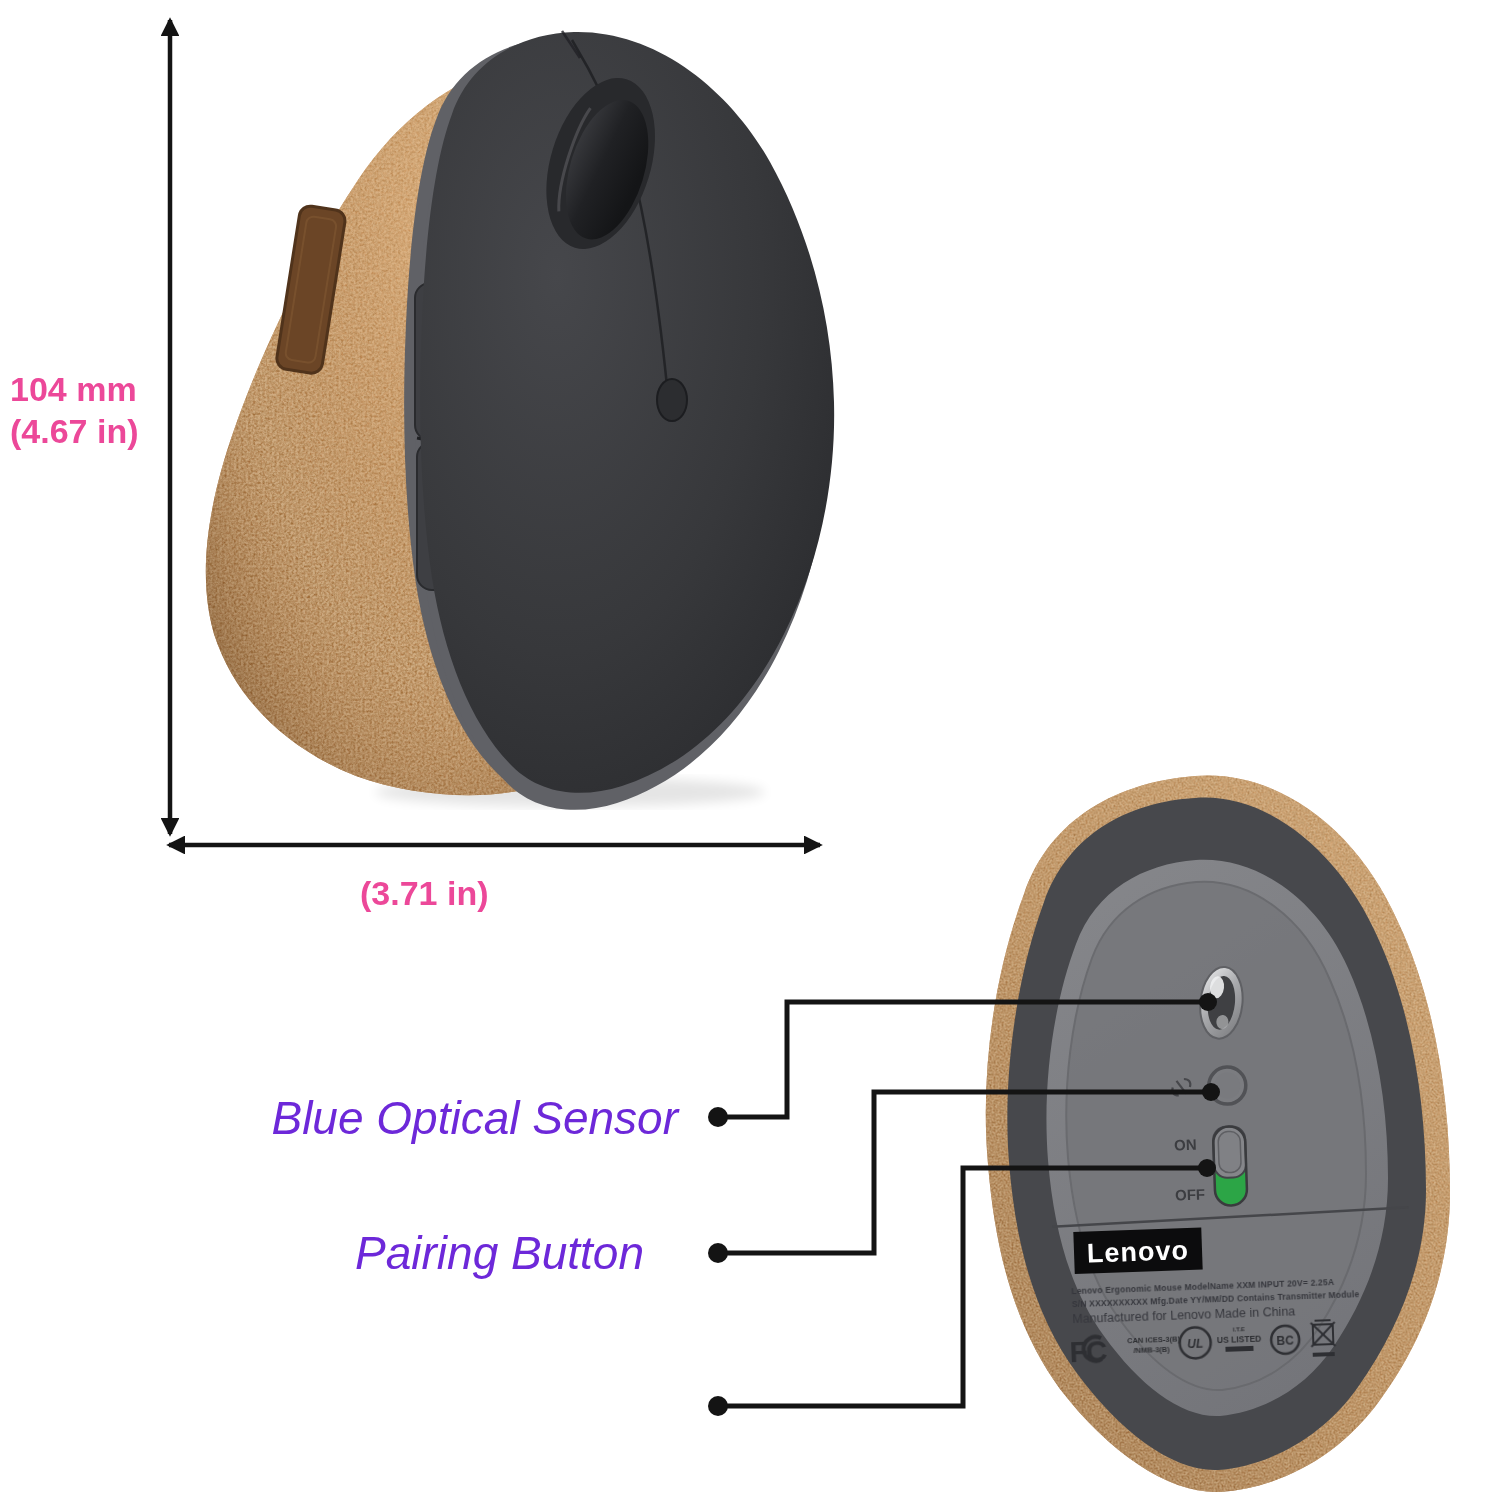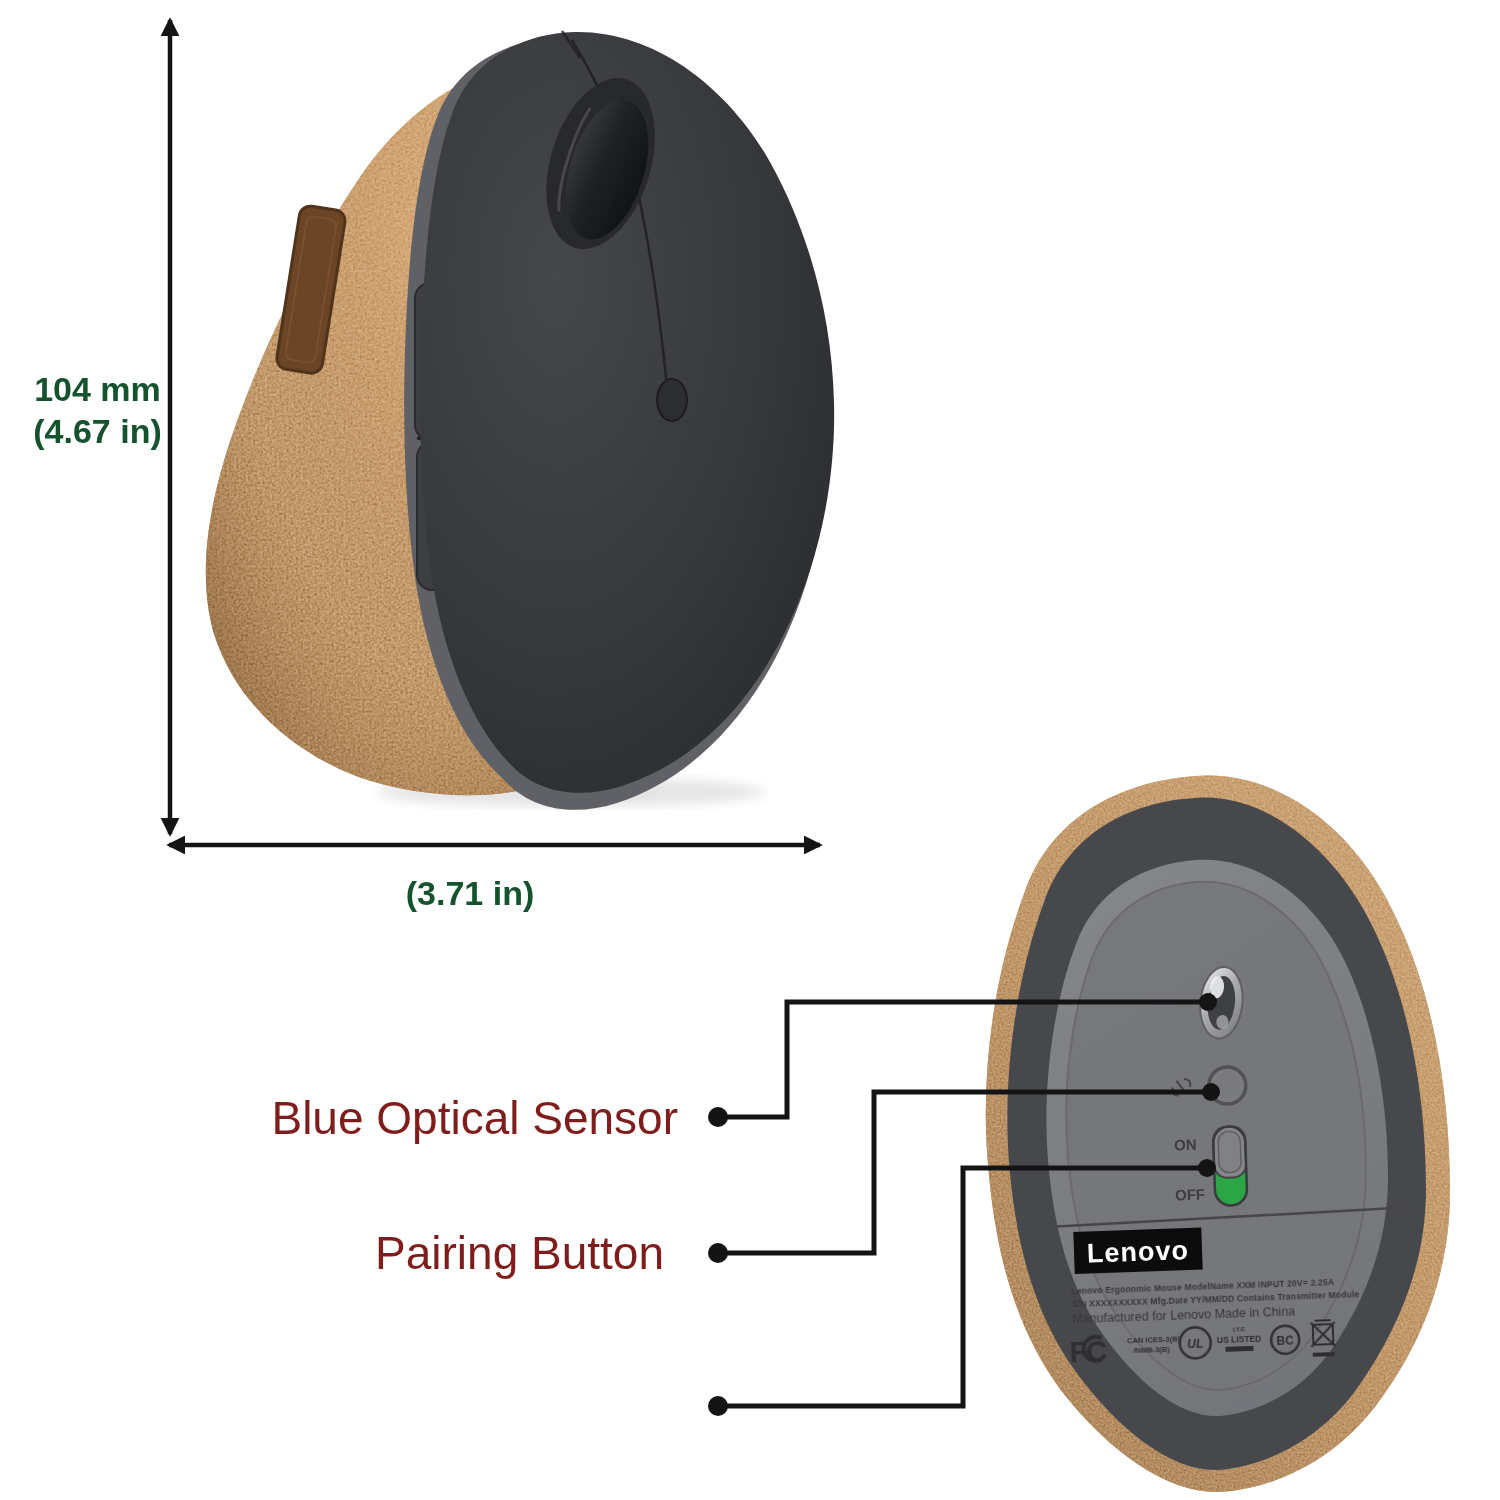"104 mm" .dim-label { color: #14532d -> #ec4899; text-align: center -> left }
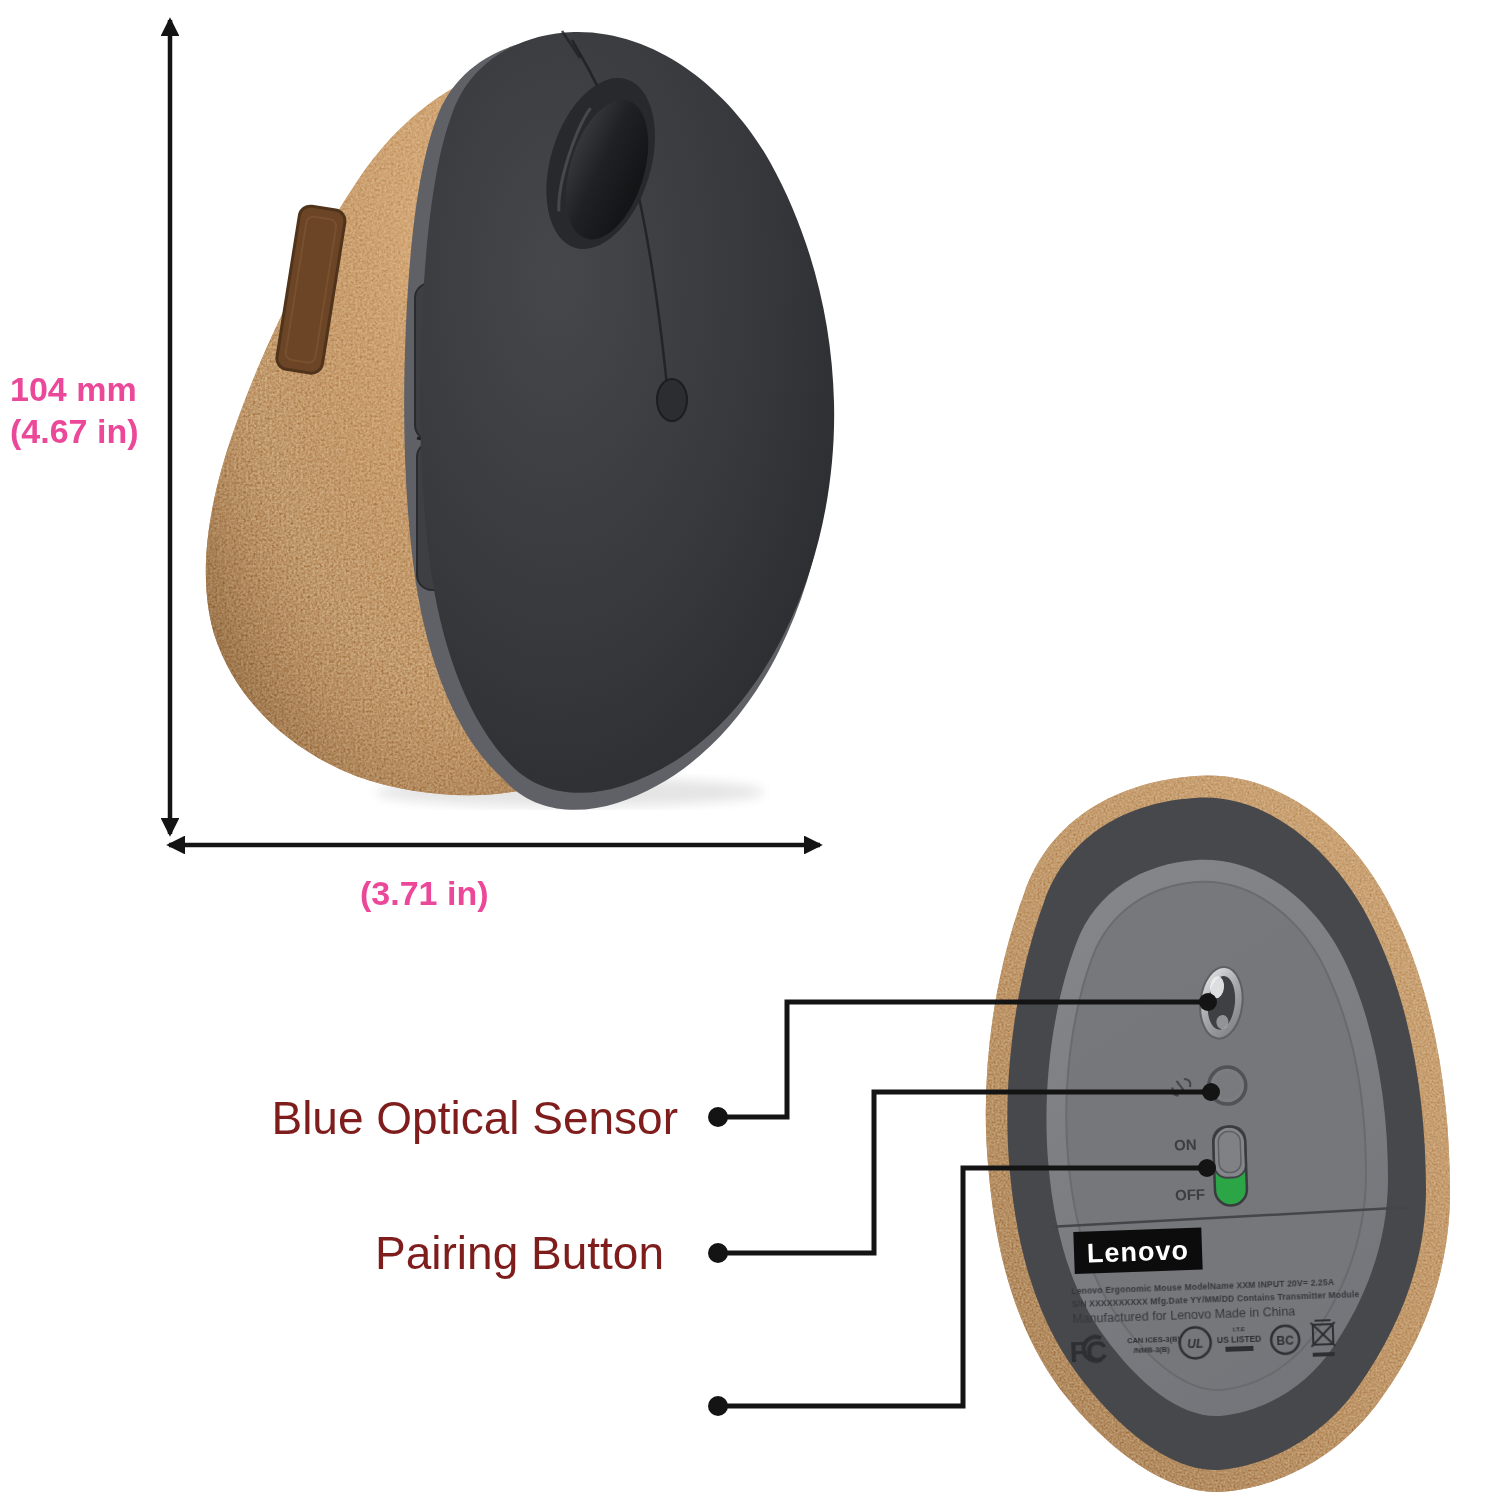"Blue Optical Sensor" .callout-label { color: #7f1d1d -> #6d28d9; font-style: none -> italic }
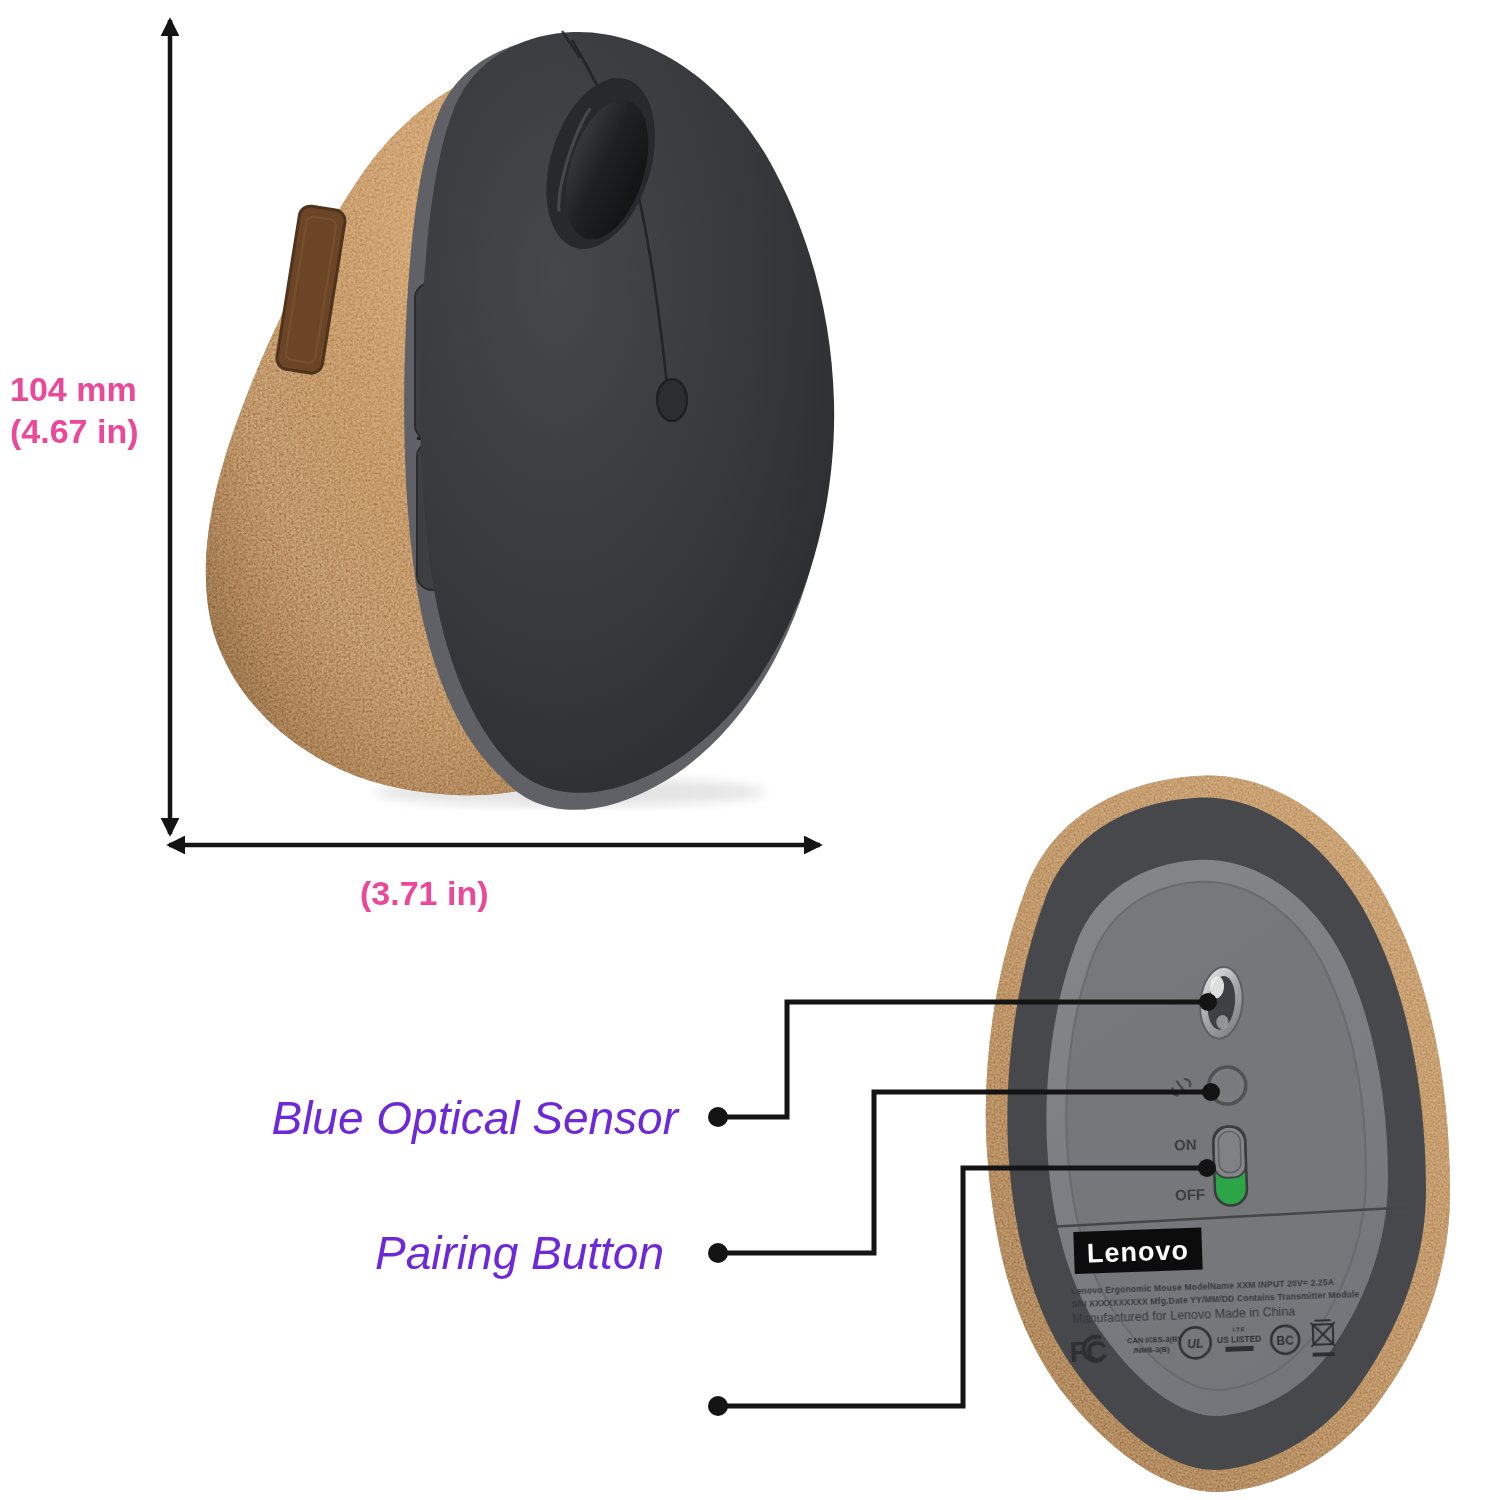"Pairing Button" div.callout-label { right: 836px -> 856px }
